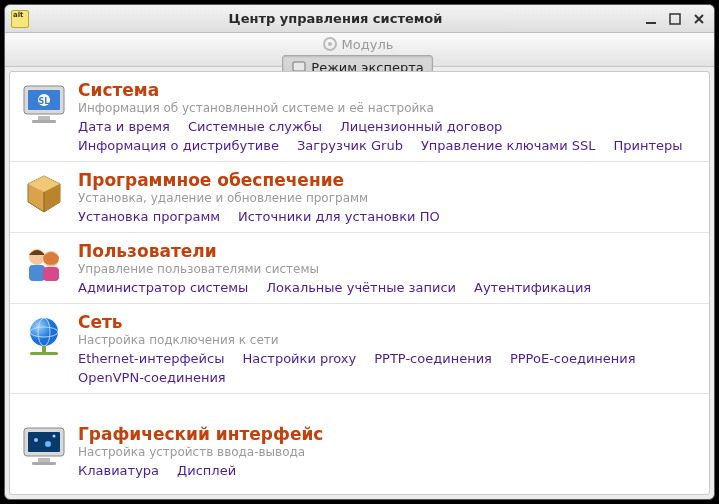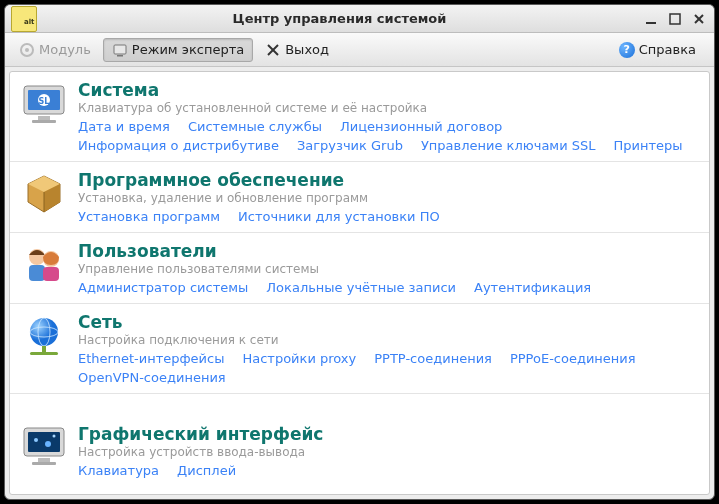"alt" .titlebar .appicon { padding: 12px -> 1px }
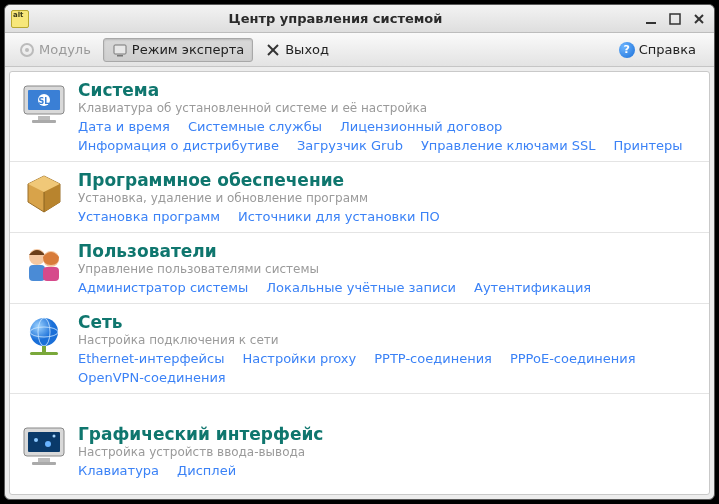"Модуль" .toolbar { flex-direction: none -> column }
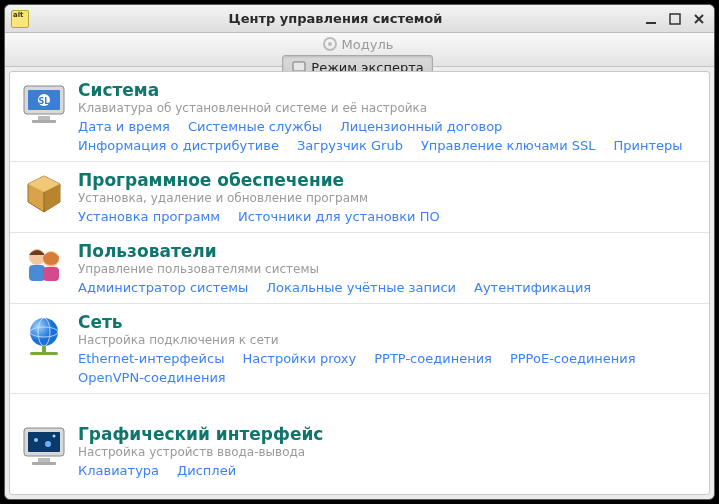"Система" .section h2 { color: #0f766e -> #c2410c }
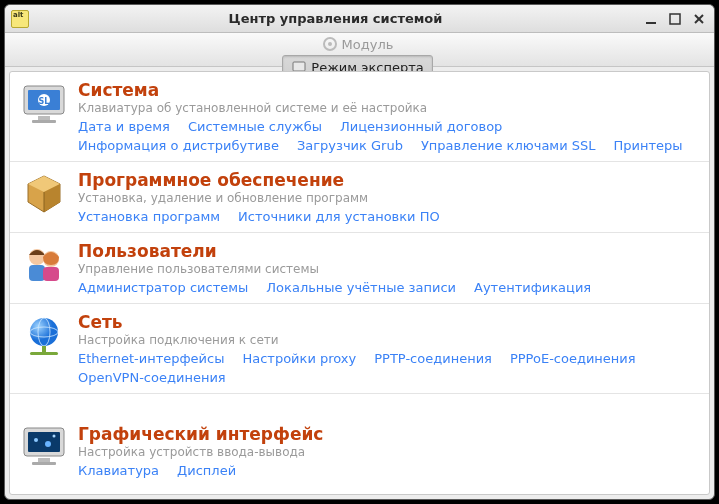"Клавиатура об установленной системе и" div.desc { text: Клавиатура -> Информация }
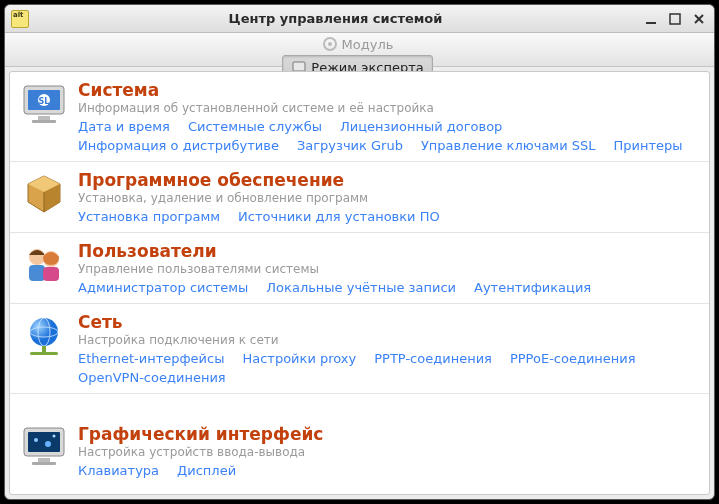"Дата и время" .section .links a { color: #3b82f6 -> #4c1d95 }
